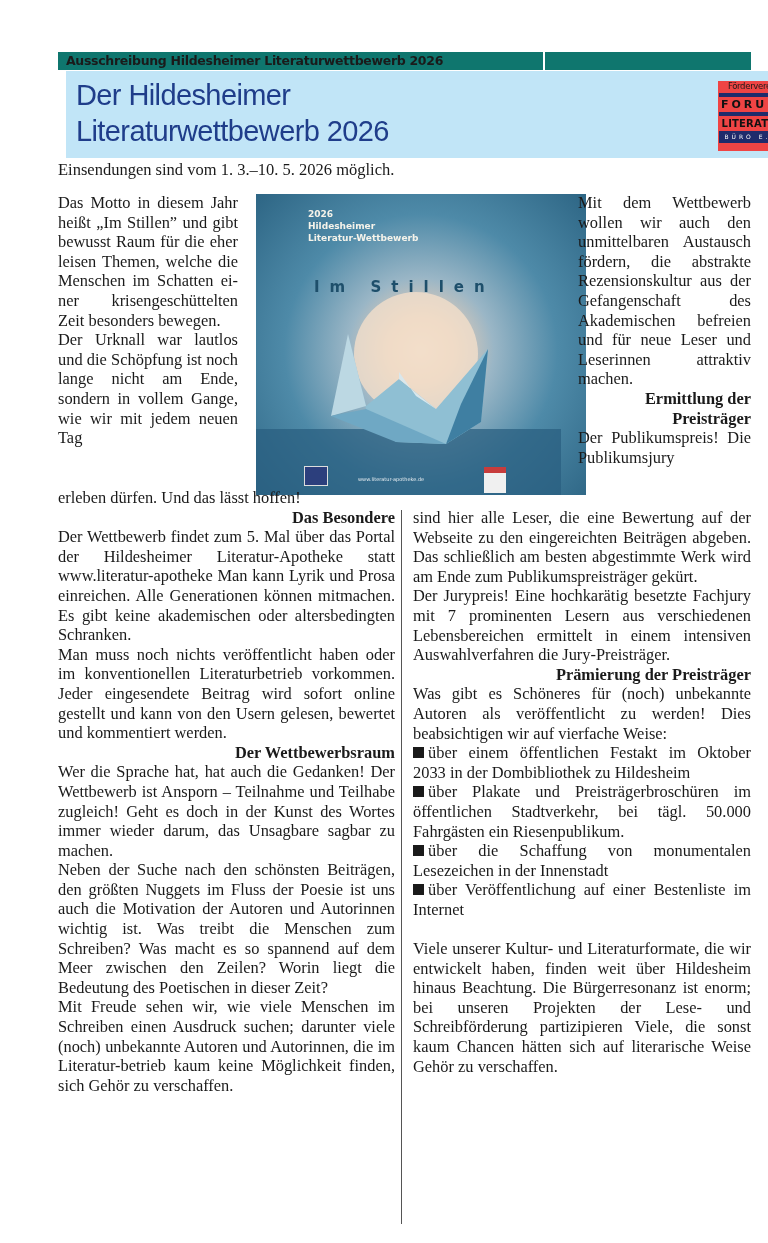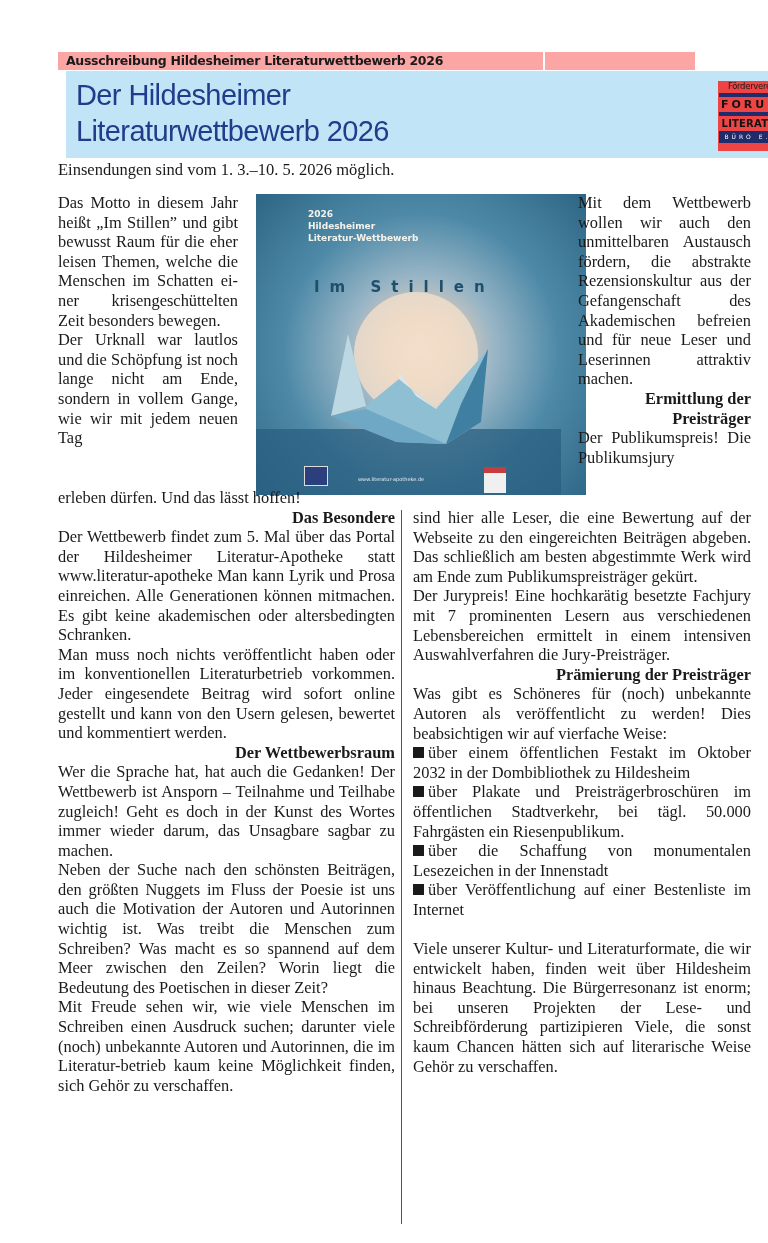"Ausschreibung Hildesheimer" .banner { background: #fca5a5 -> #0f766e; width: 637px -> 693px }
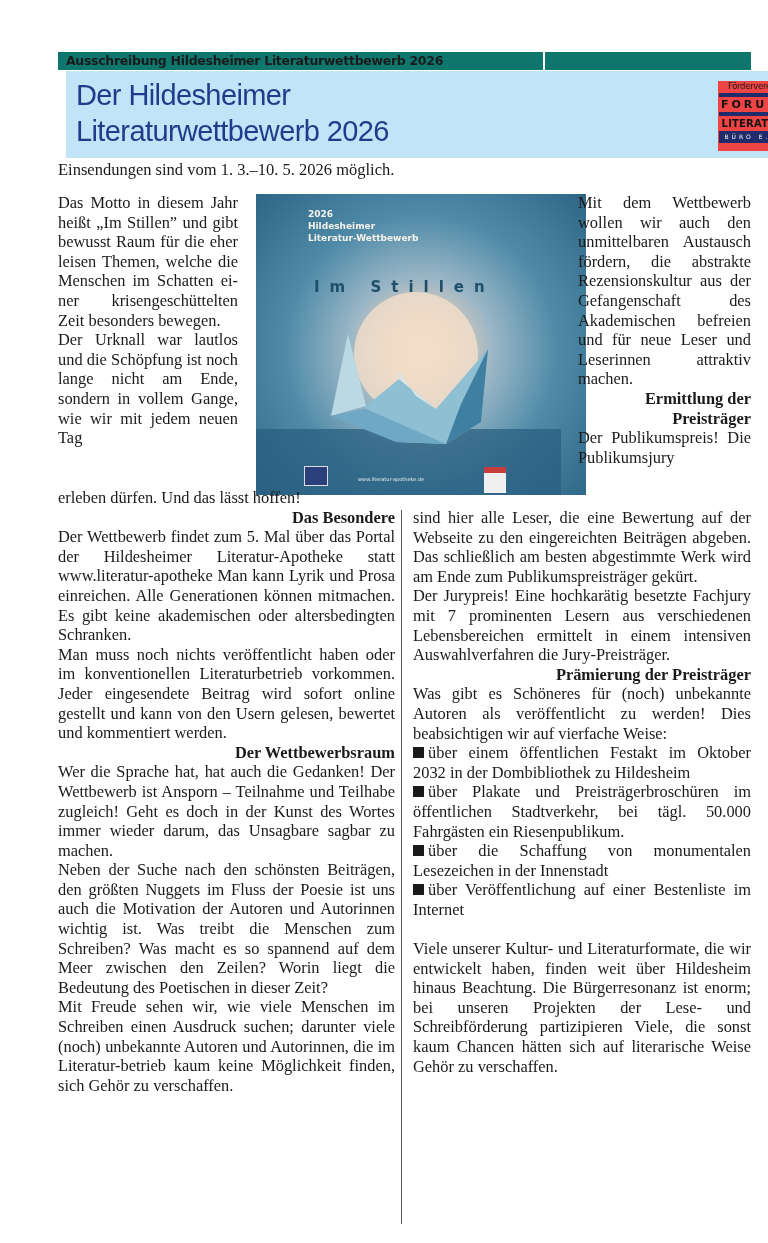"über einem öffentlichen Festakt im" span { text: 2032 -> 2033 }
